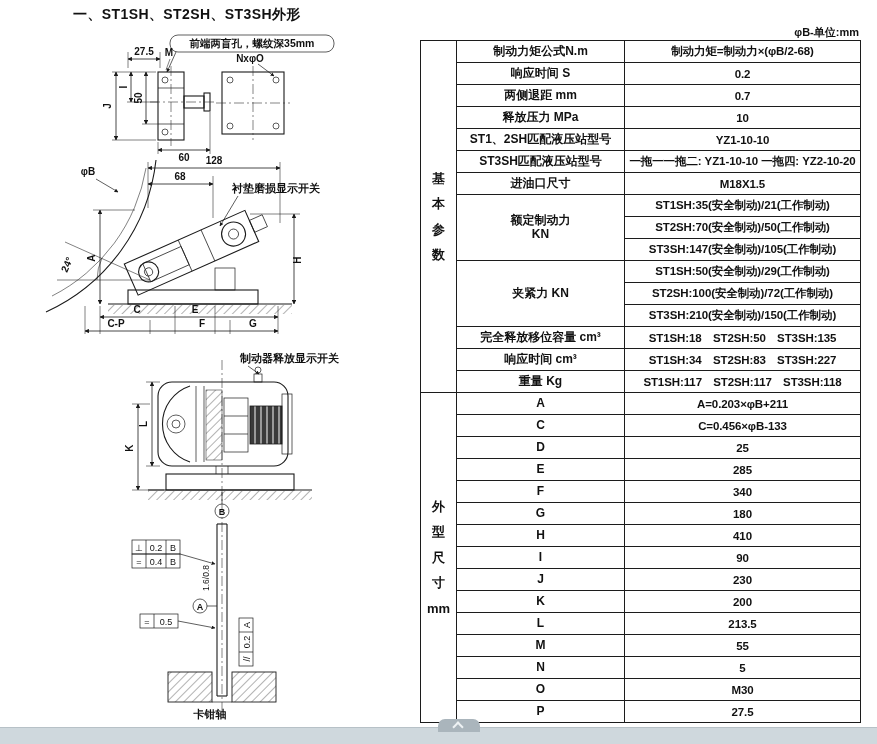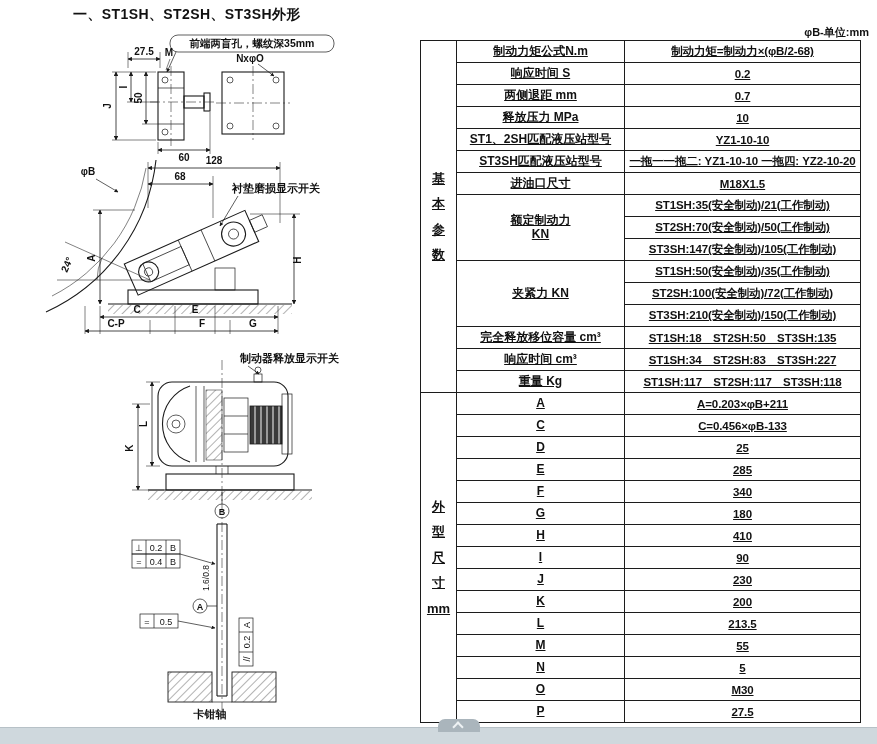"φB-单位:mm" .unit-note { right: 8px -> 18px }
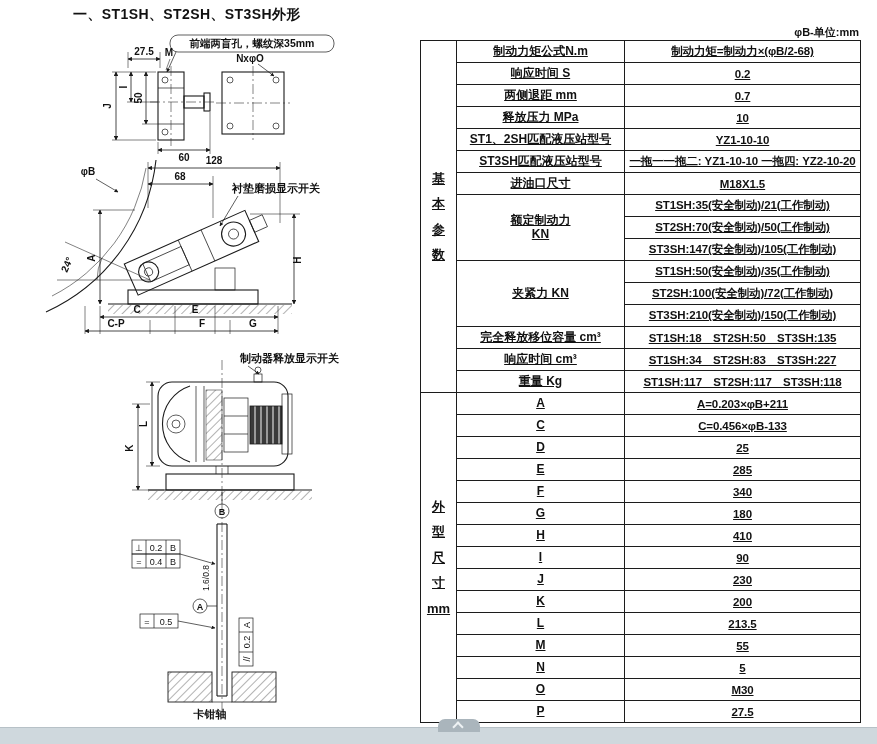"制动力矩公式N.m" #params-table td { text-decoration: underline -> none }
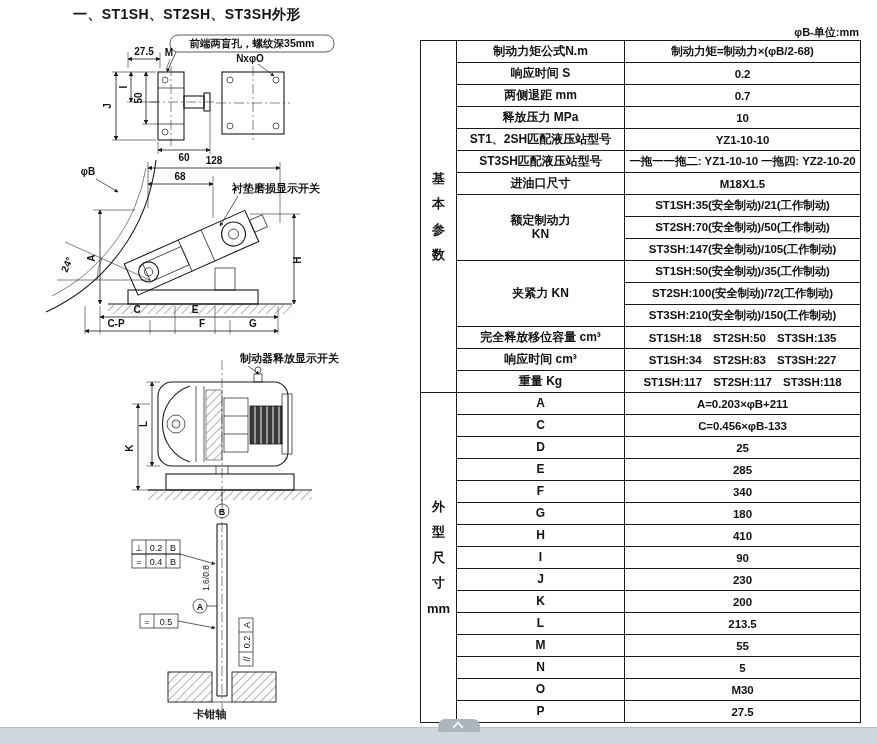"ST1SH:50(安全制动)/35(工作制动)" td.param-value { text: /35 -> /29 }
